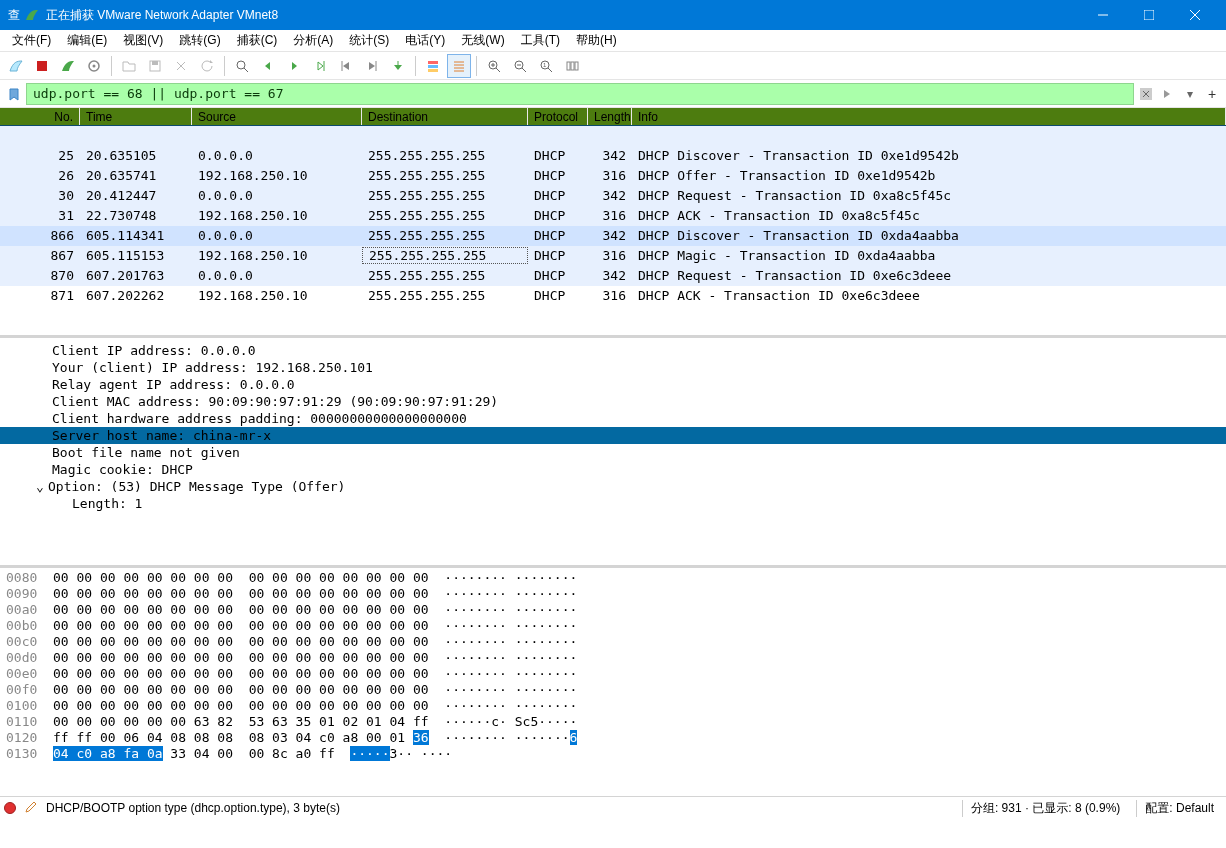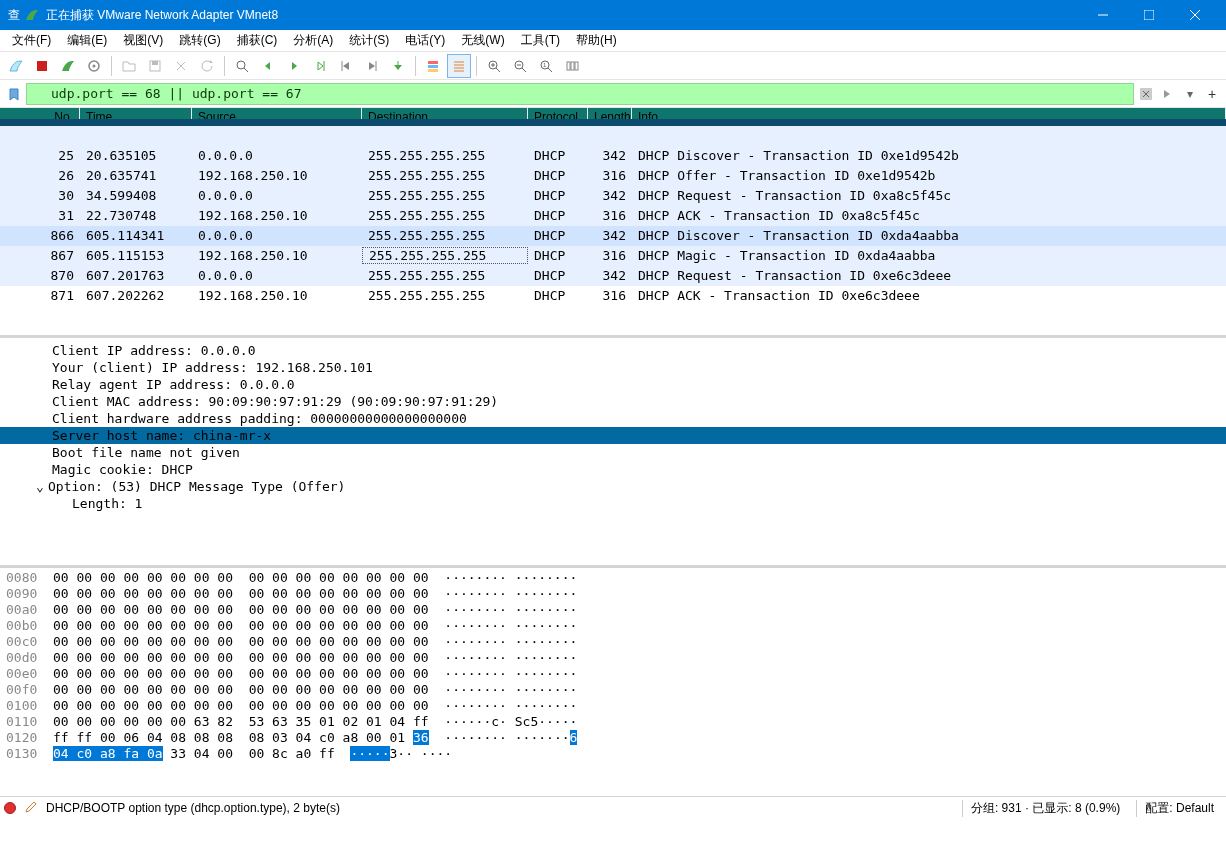"udp.port == 68 || udp.port" .filterbar input { padding: 0 24px -> 0 6px }
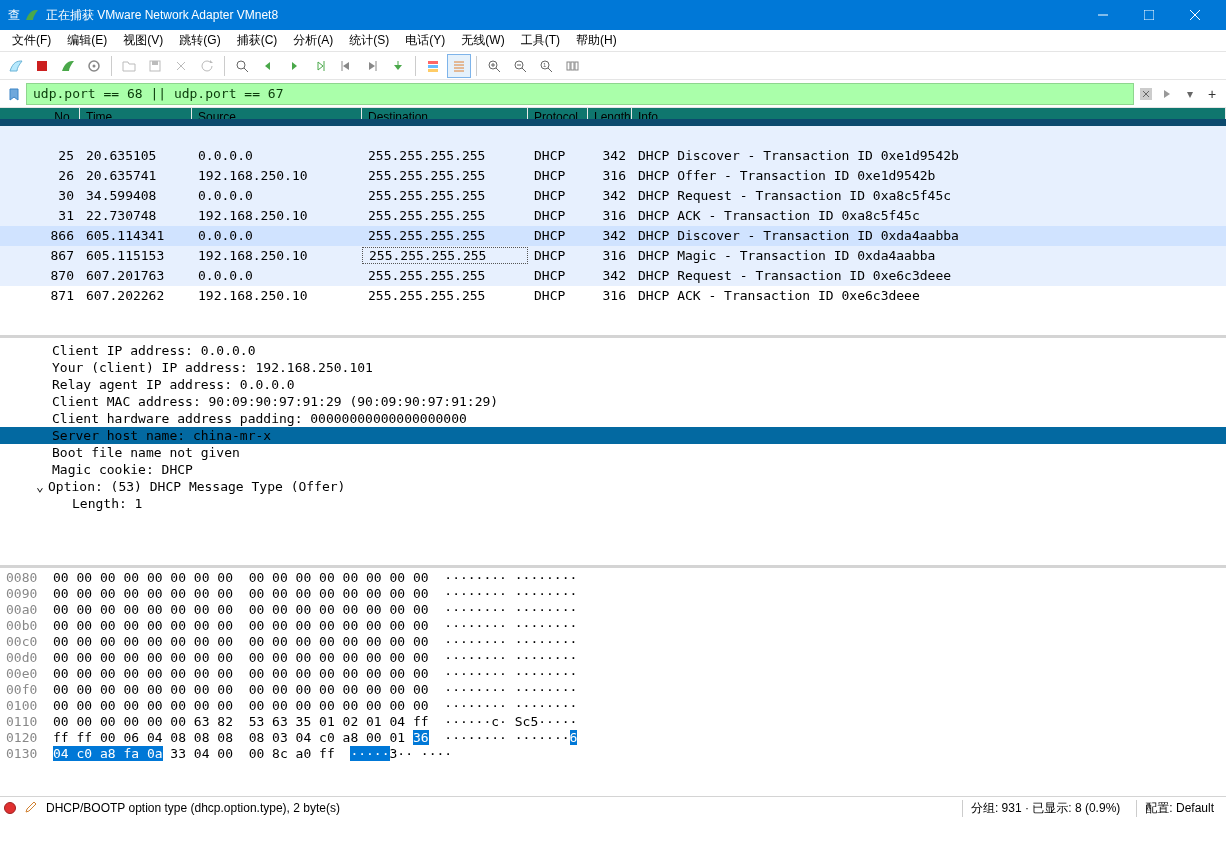"No." .plhdr { background: #0f766e -> #4d7c0f; border-bottom: 7px solid #0c4a6e -> 1px solid #0c4a6e }
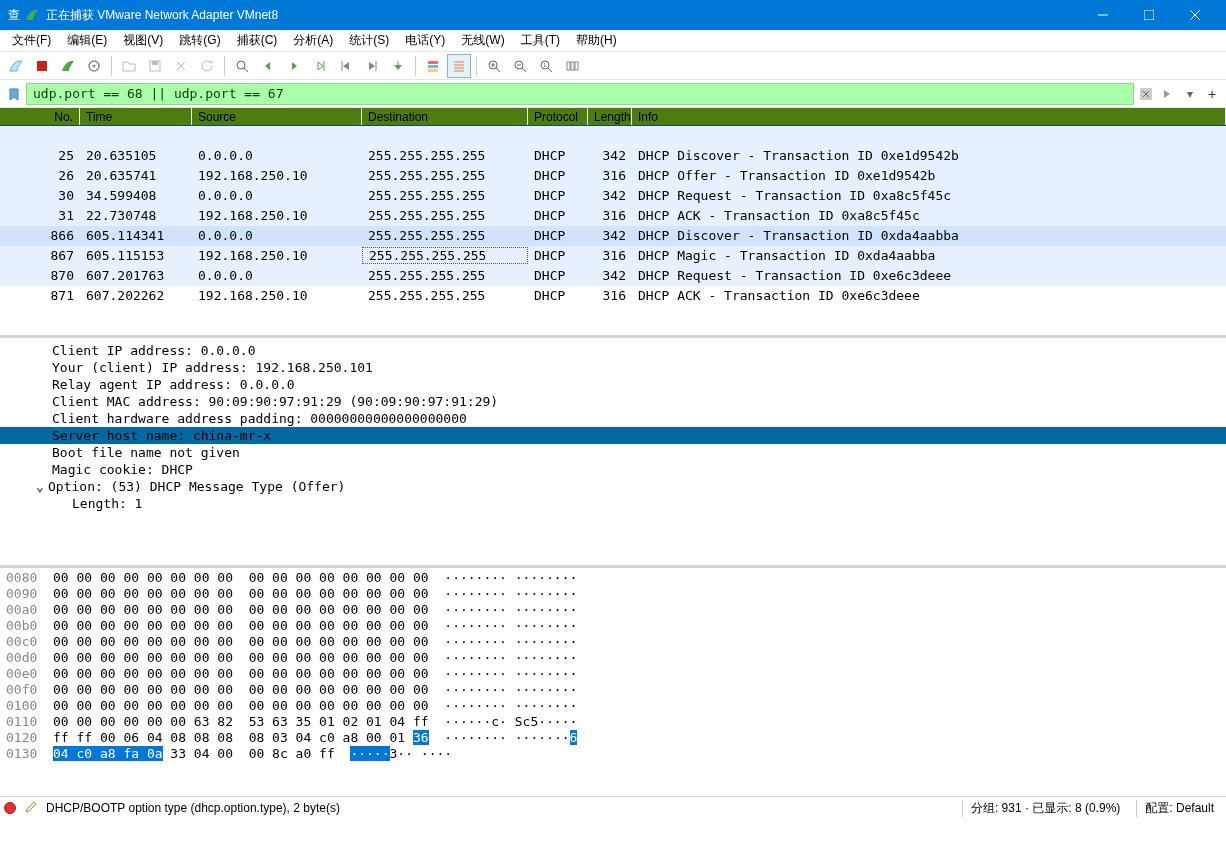"34.599408" div.cell { text: 34.599408 -> 20.412447 }
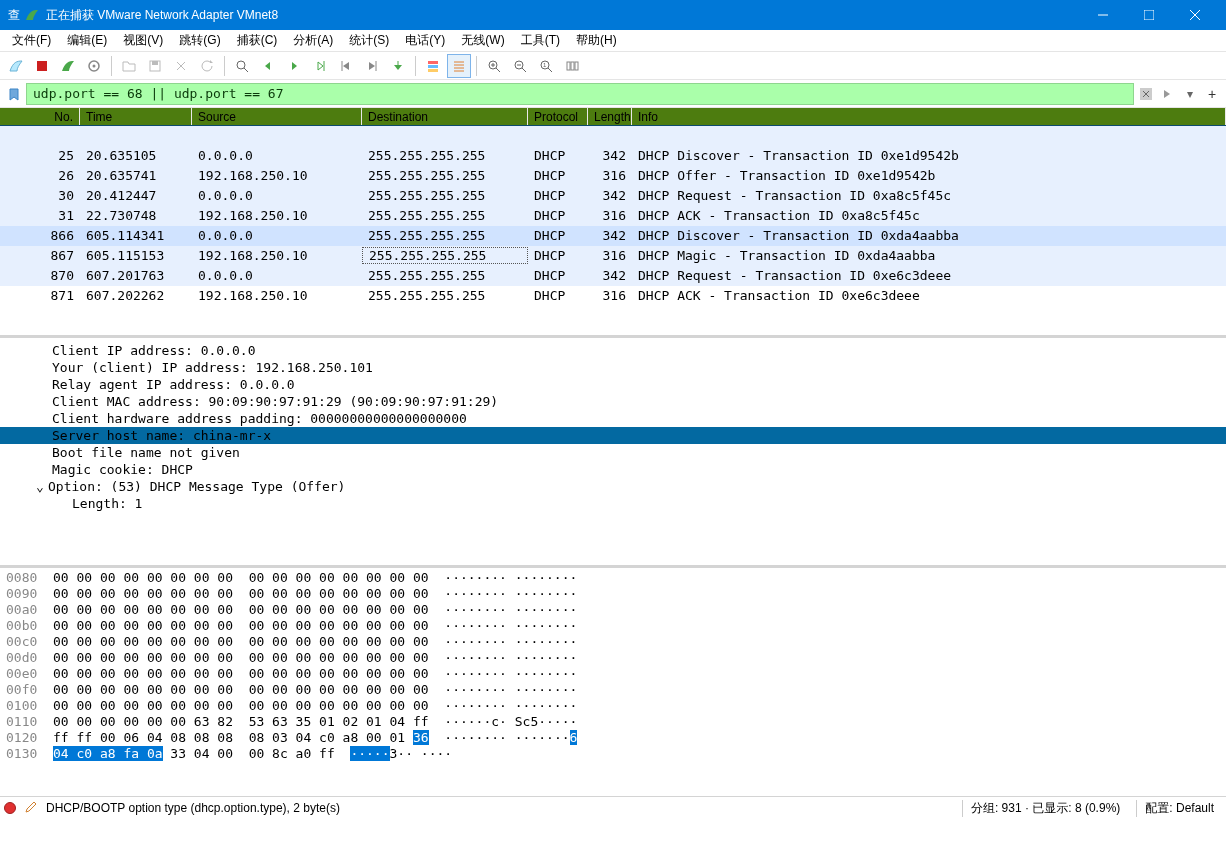"DHCP/BOOTP option type" span.stxt { text: 2 -> 3 }
